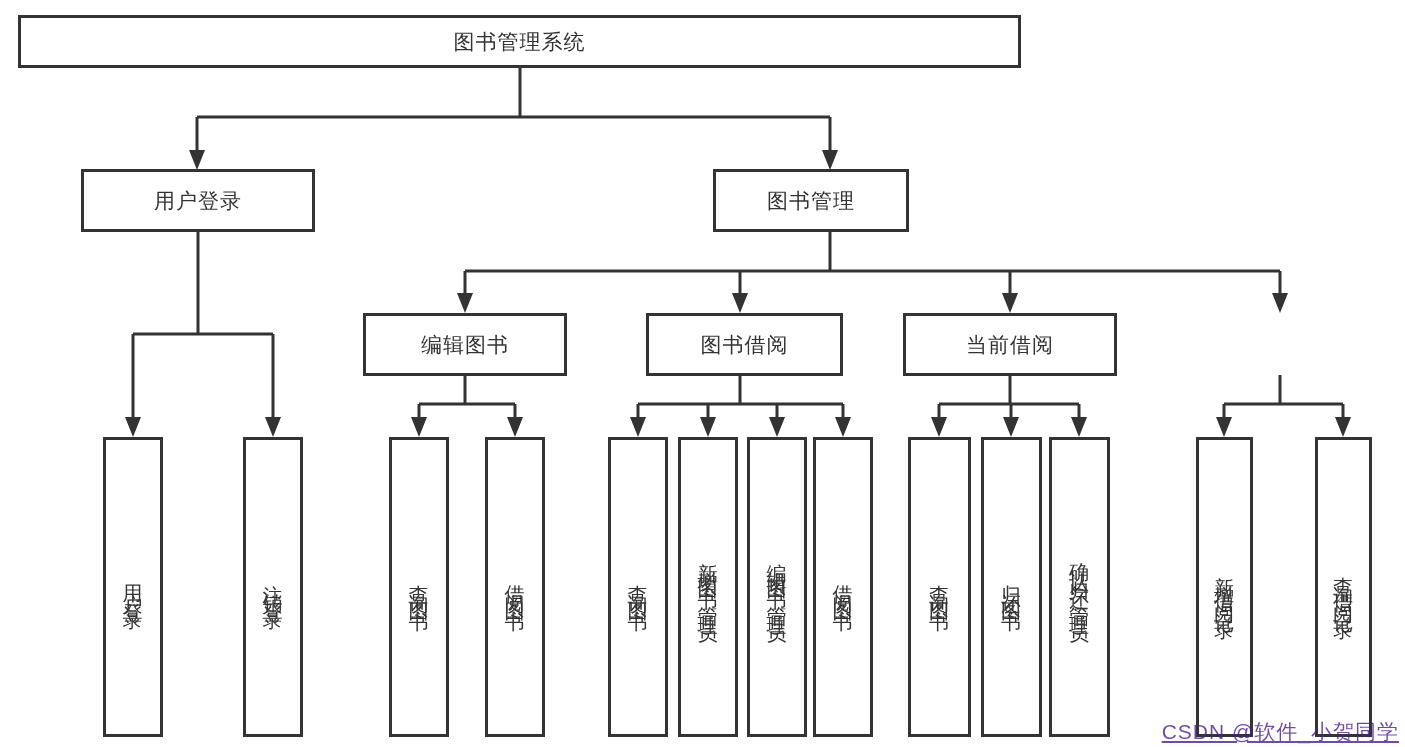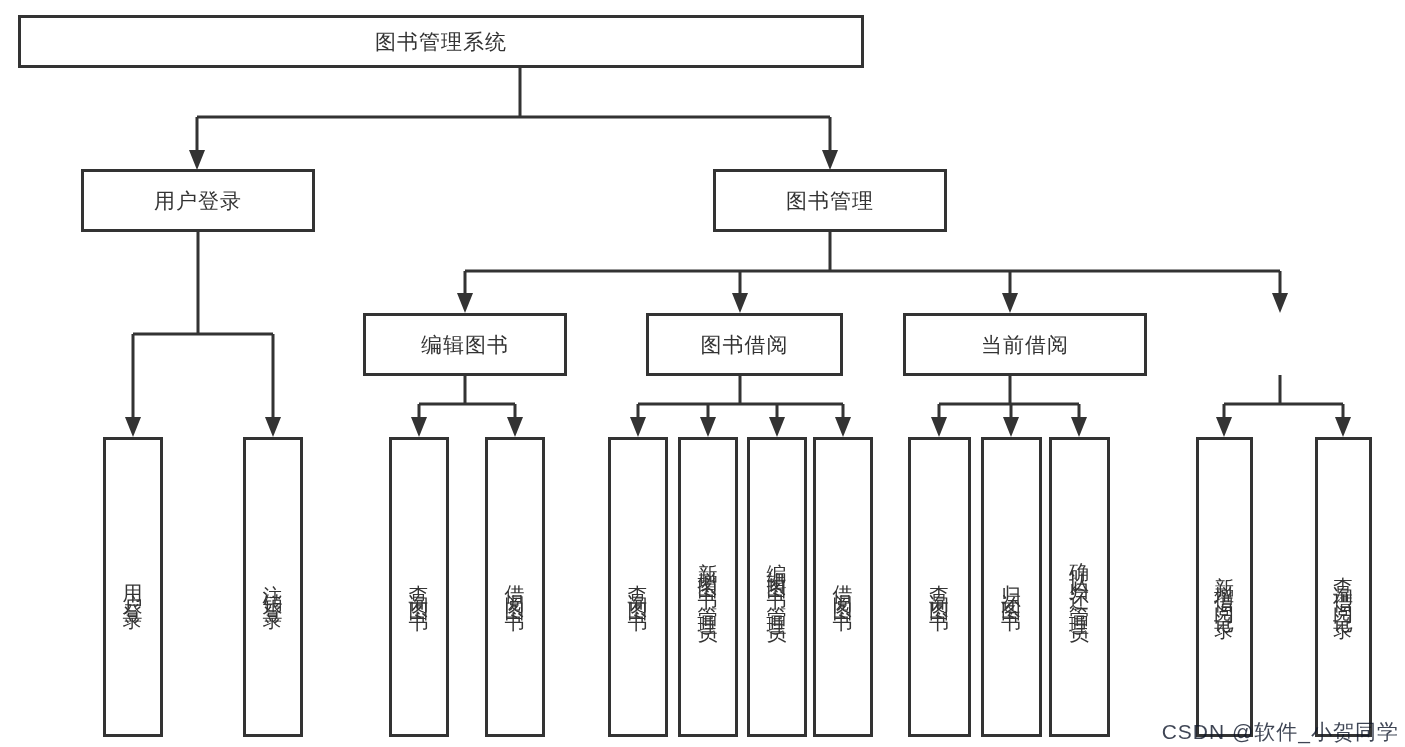"图书管理系统" div.box { width: 846px -> 1003px }
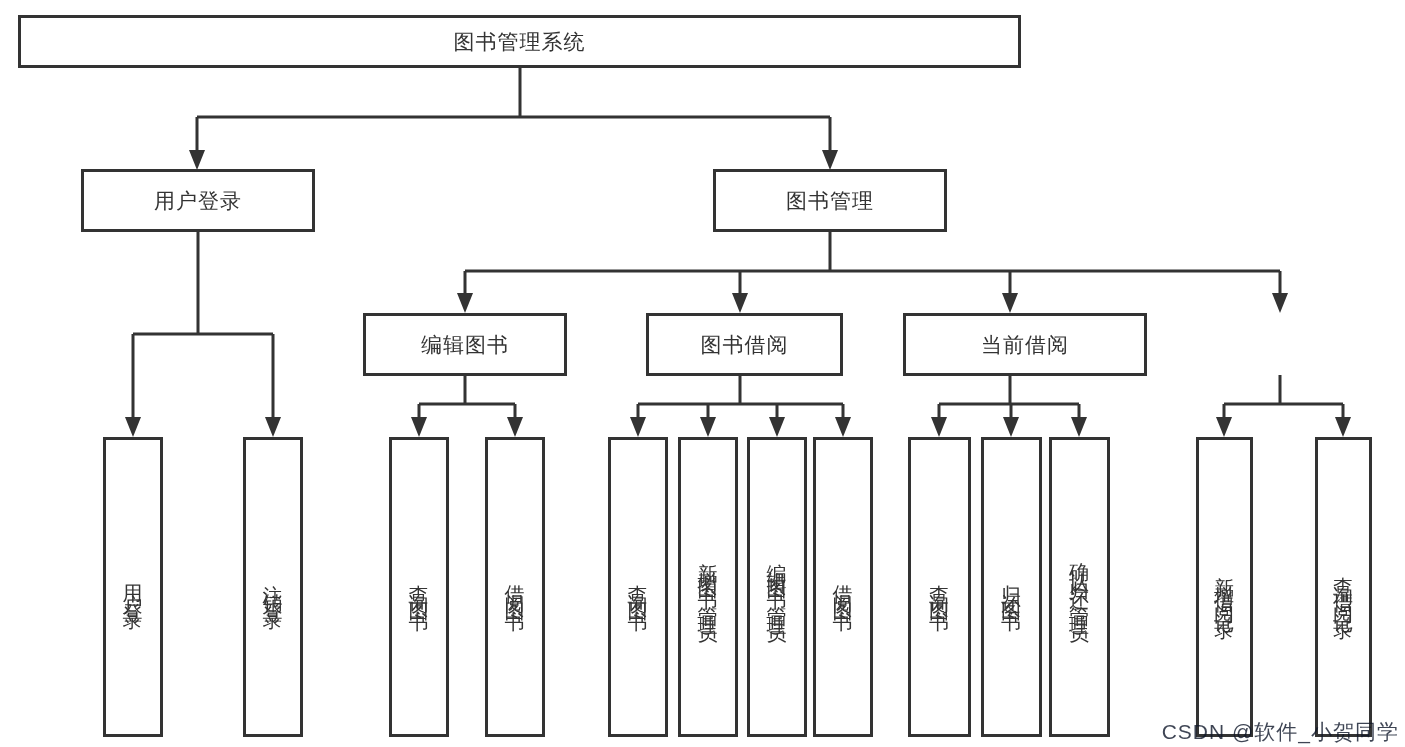"图书管理" div.box { width: 234px -> 196px }
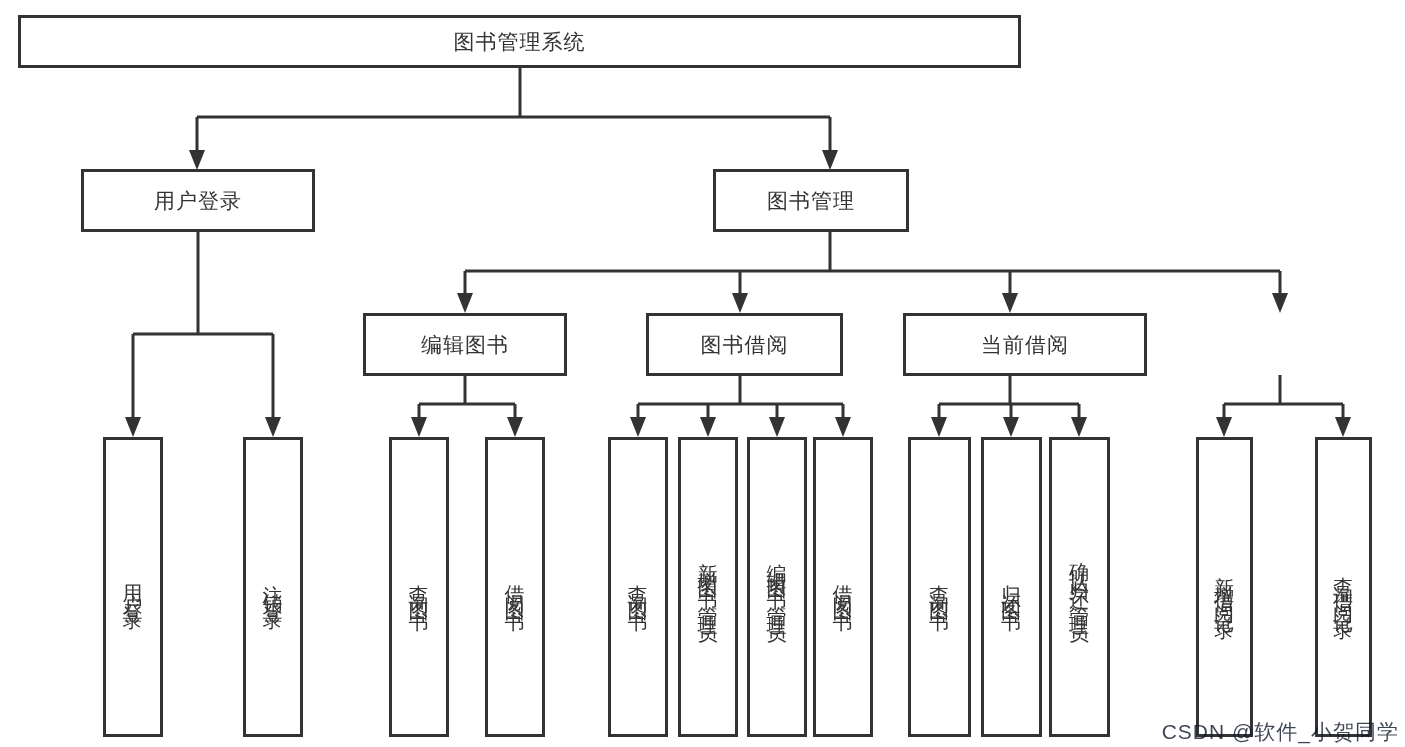"当前借阅" div.box { width: 244px -> 214px }
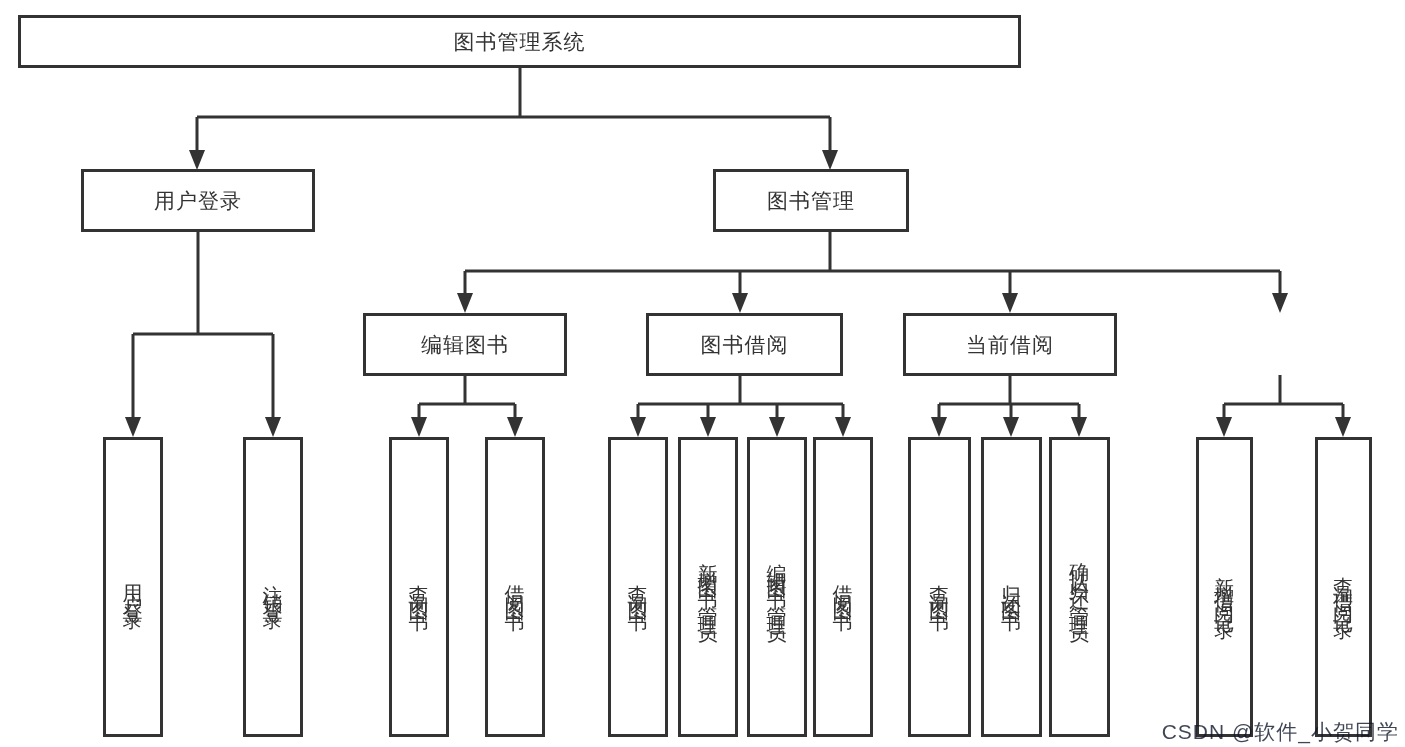"CSDN @软件_小贺同学" .watermark { color: #0f172a -> #4c1d95; text-decoration: none -> underline }
